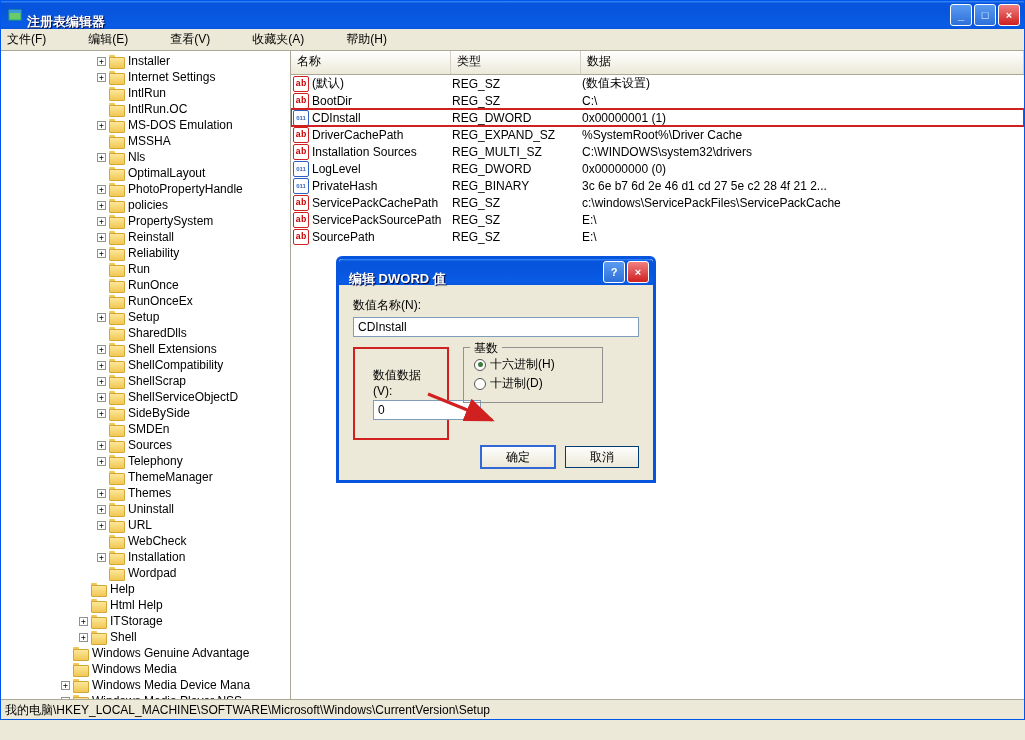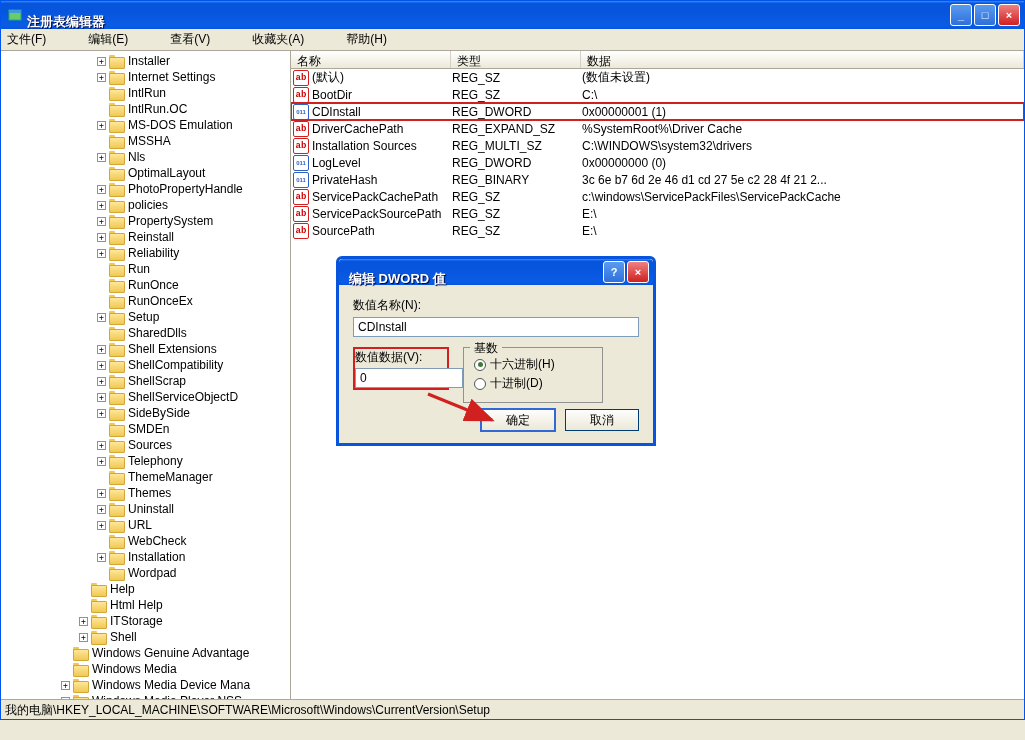"名称" .list-header { height: 18px -> 24px }
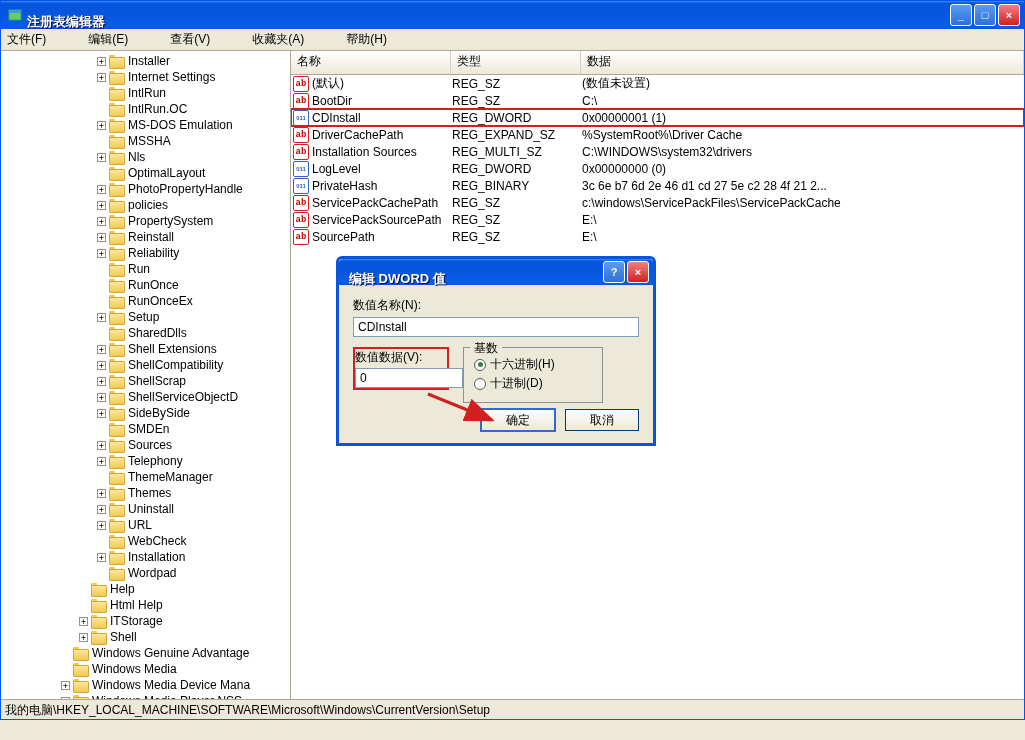"数值数据(V):" .dlg-data-wrap { padding: 0 -> 18px }
